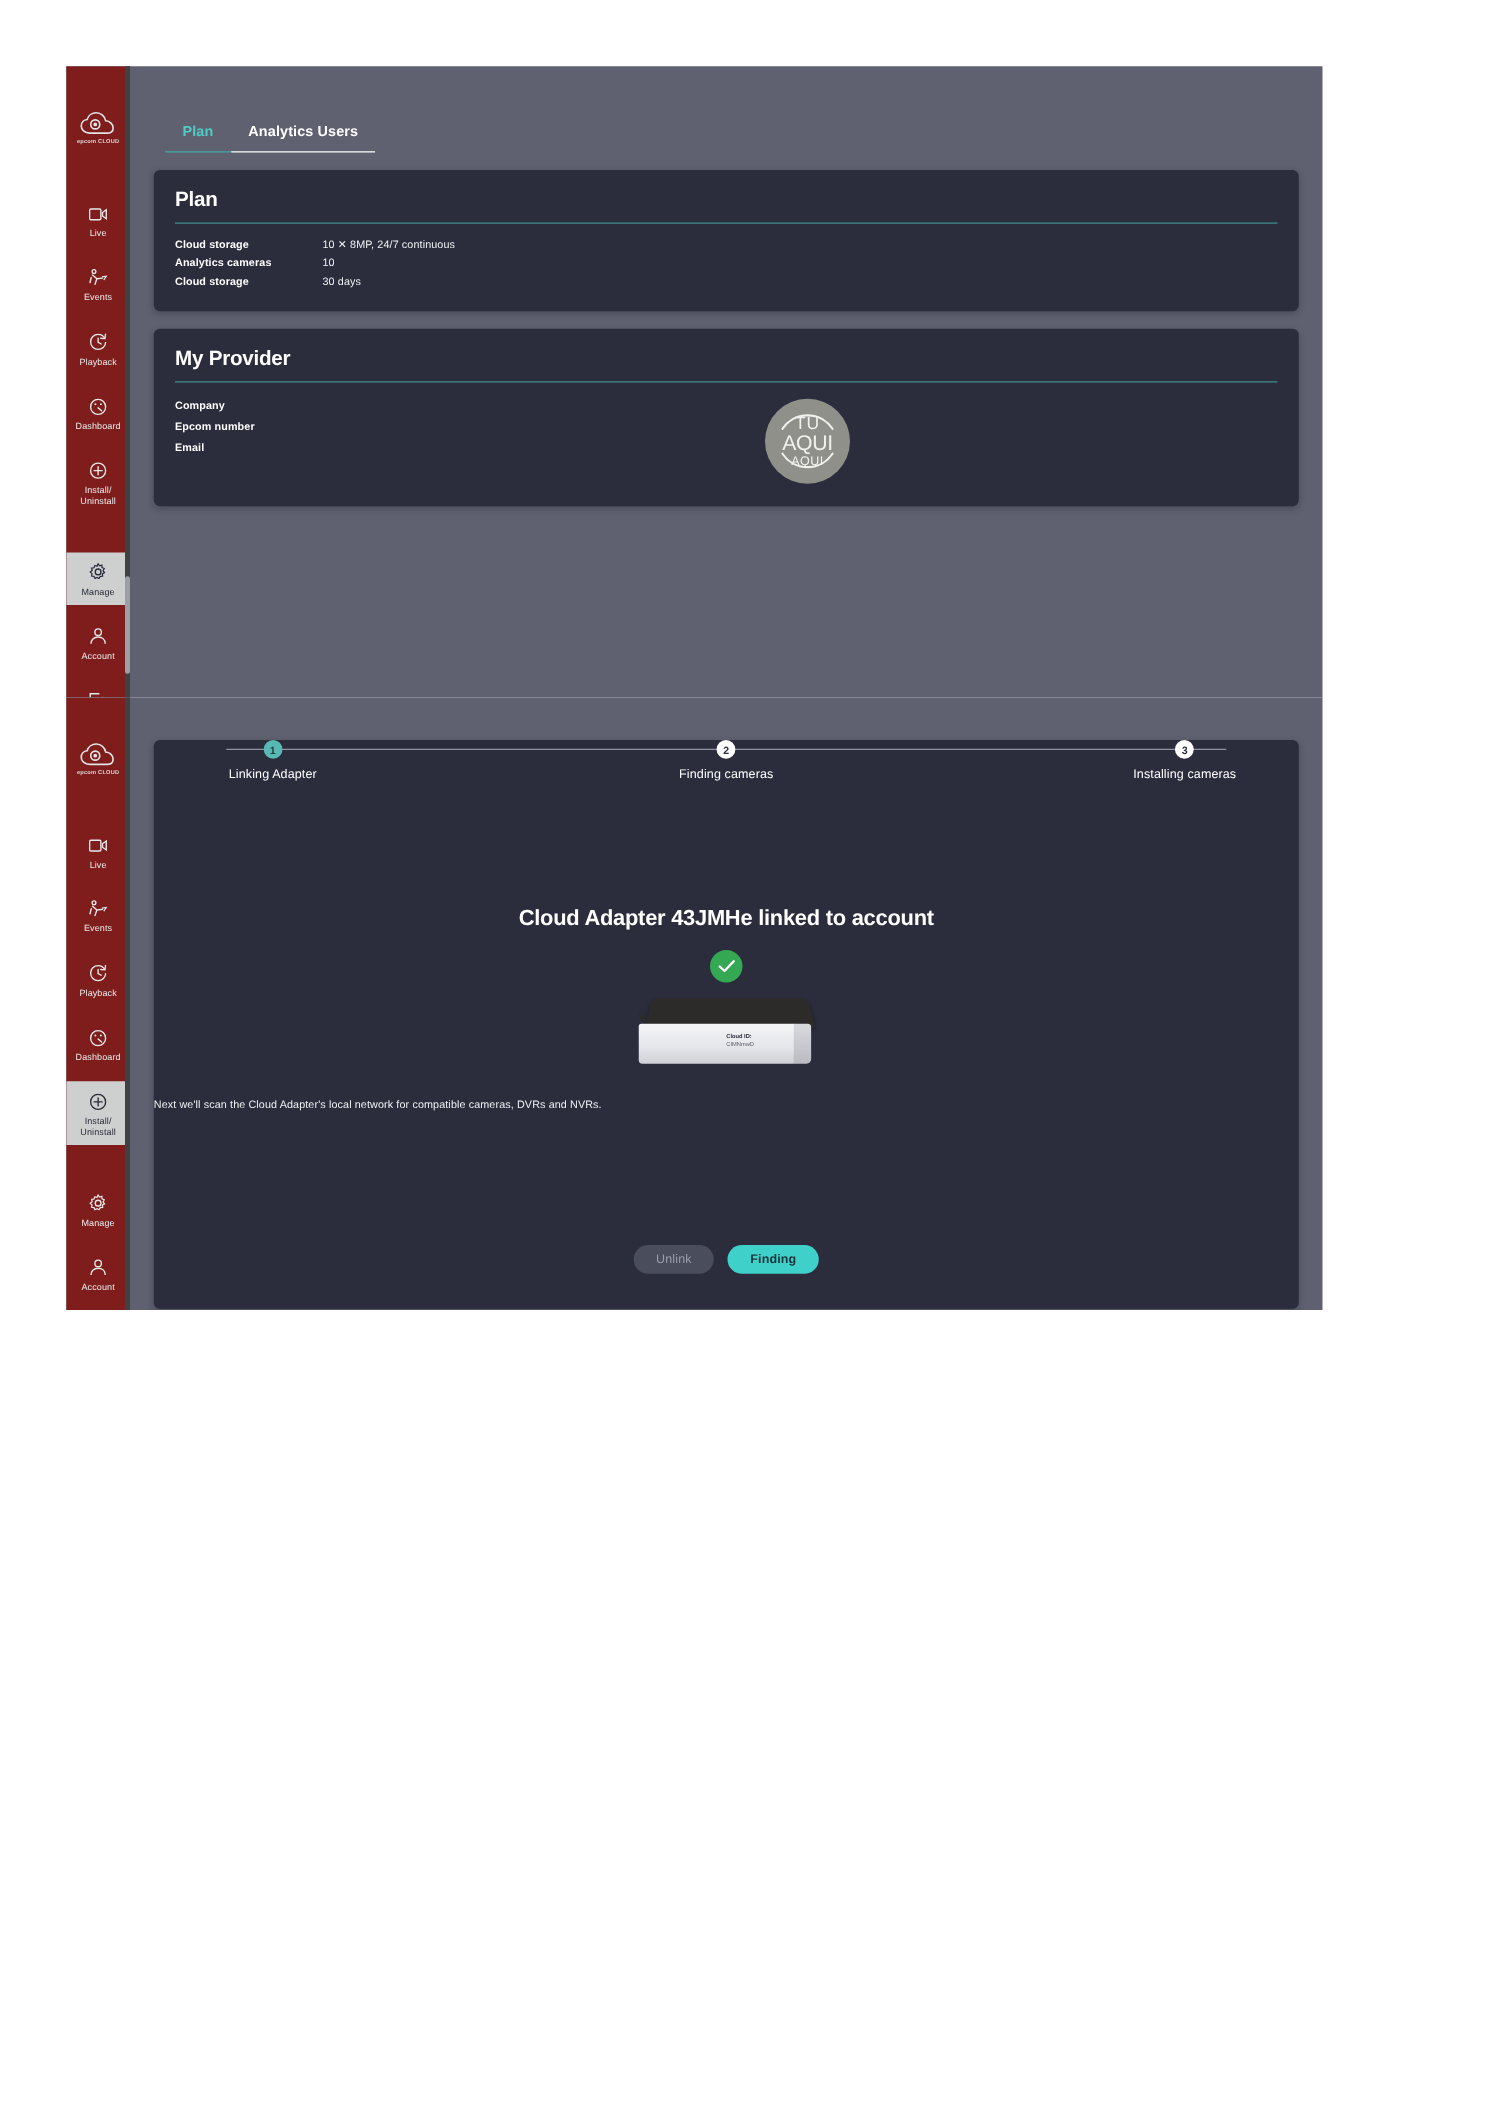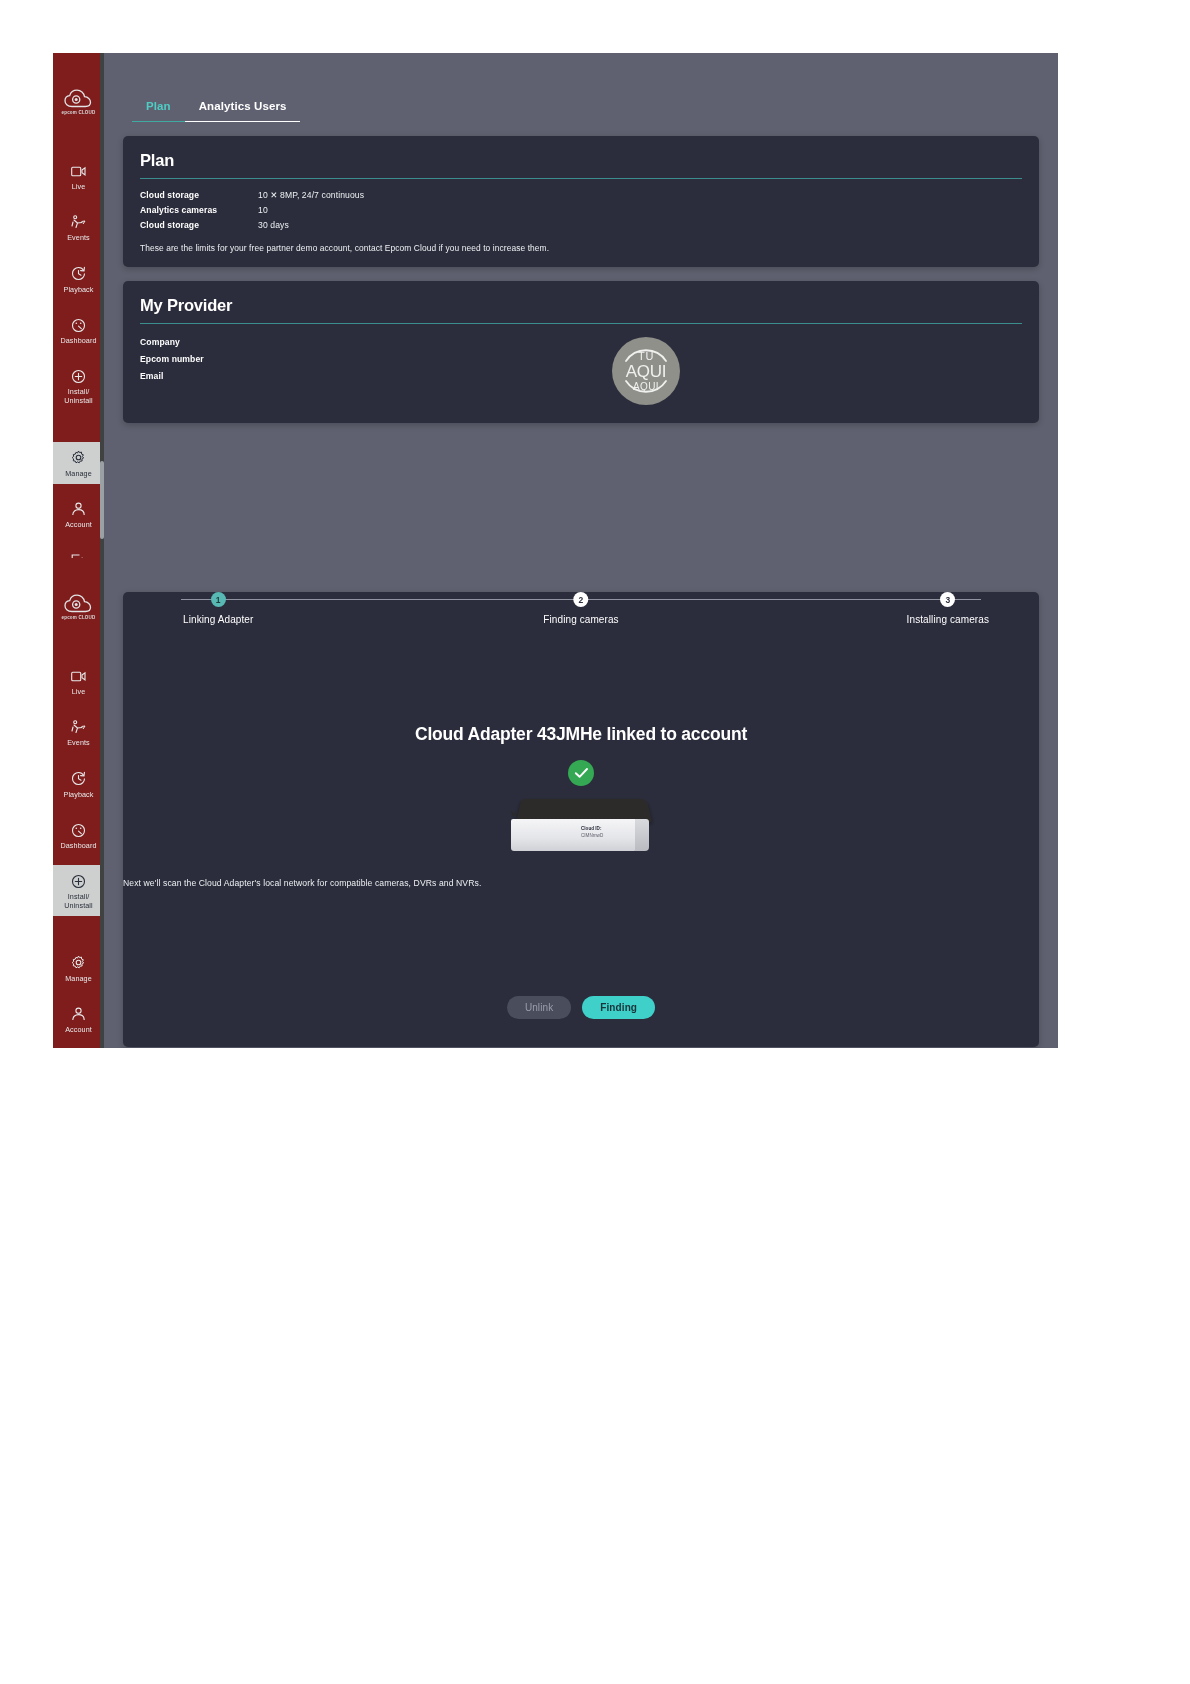"These are the limits for" div.card-note { html: <div>These are the limits for your free partner demo account, contact Epcom Cloud if you need to increase them.</div> -> none }
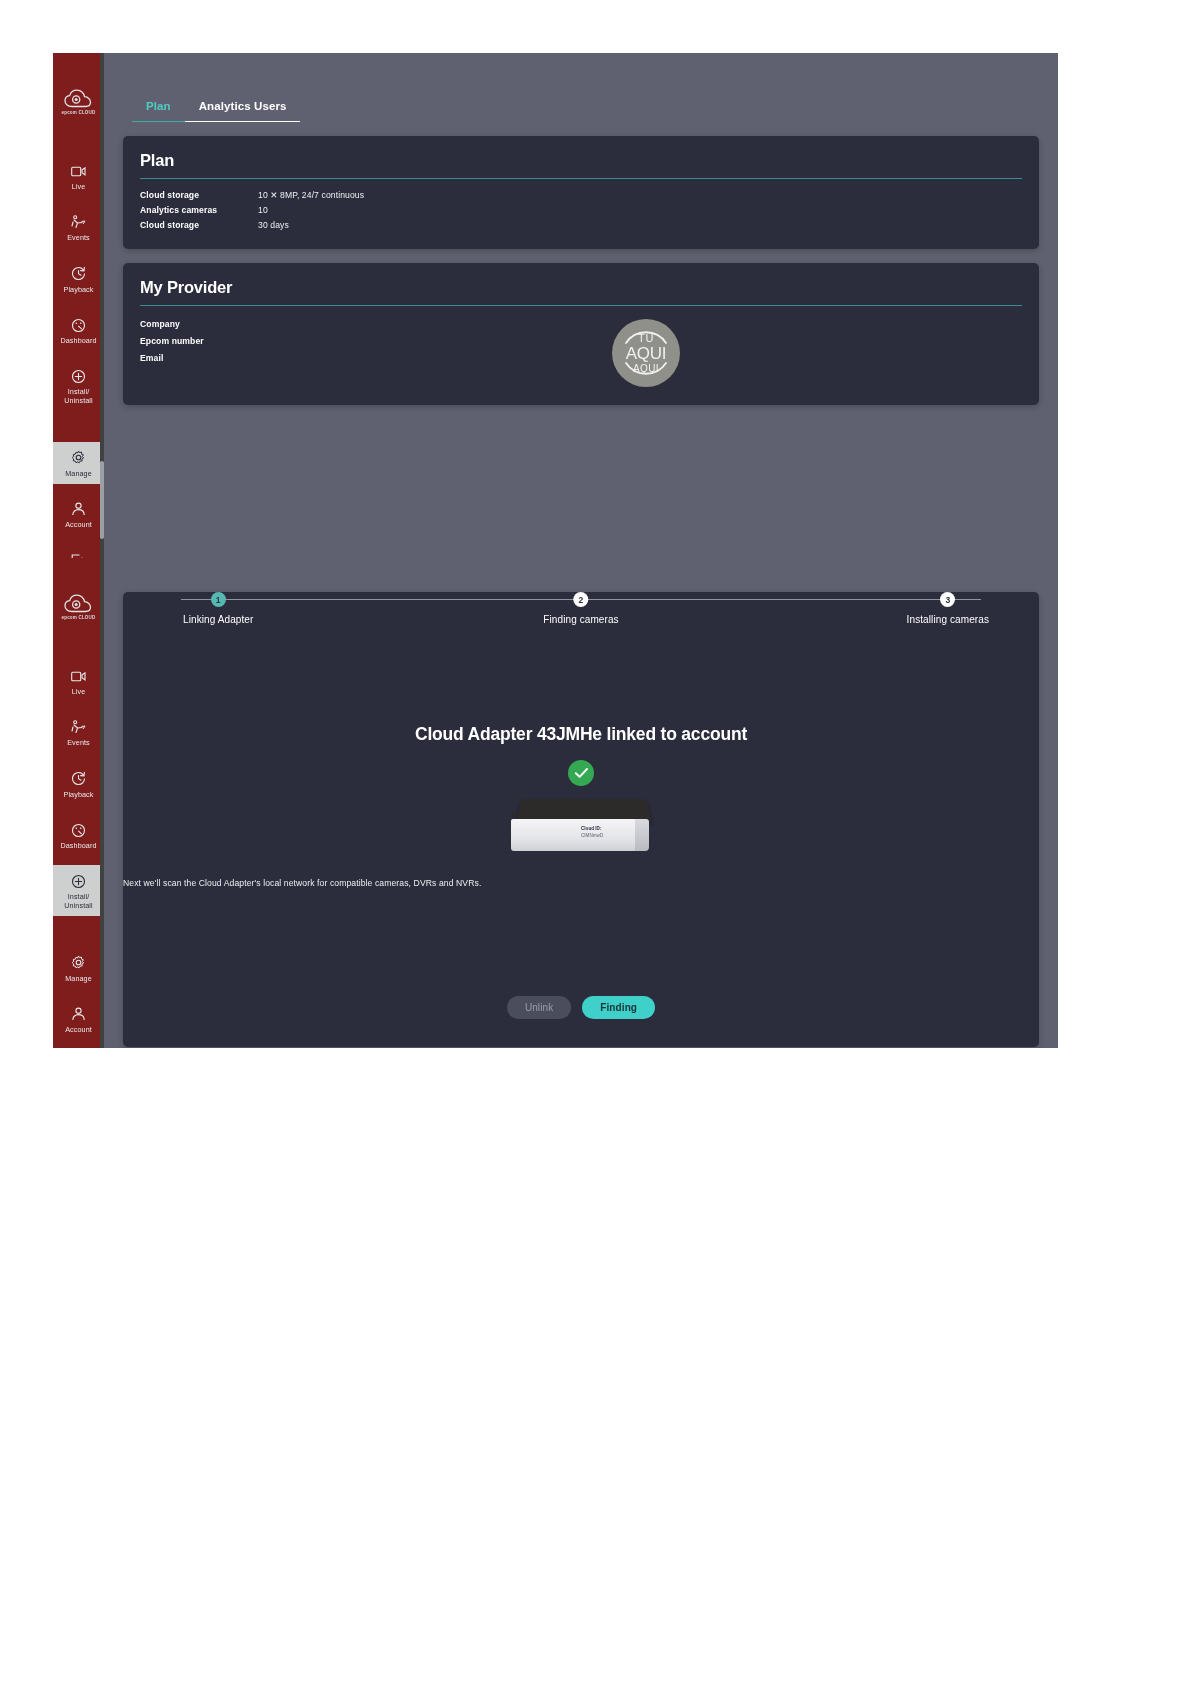"TU" .logo-badge .lb-tu { font-size: 11px -> 14px }
